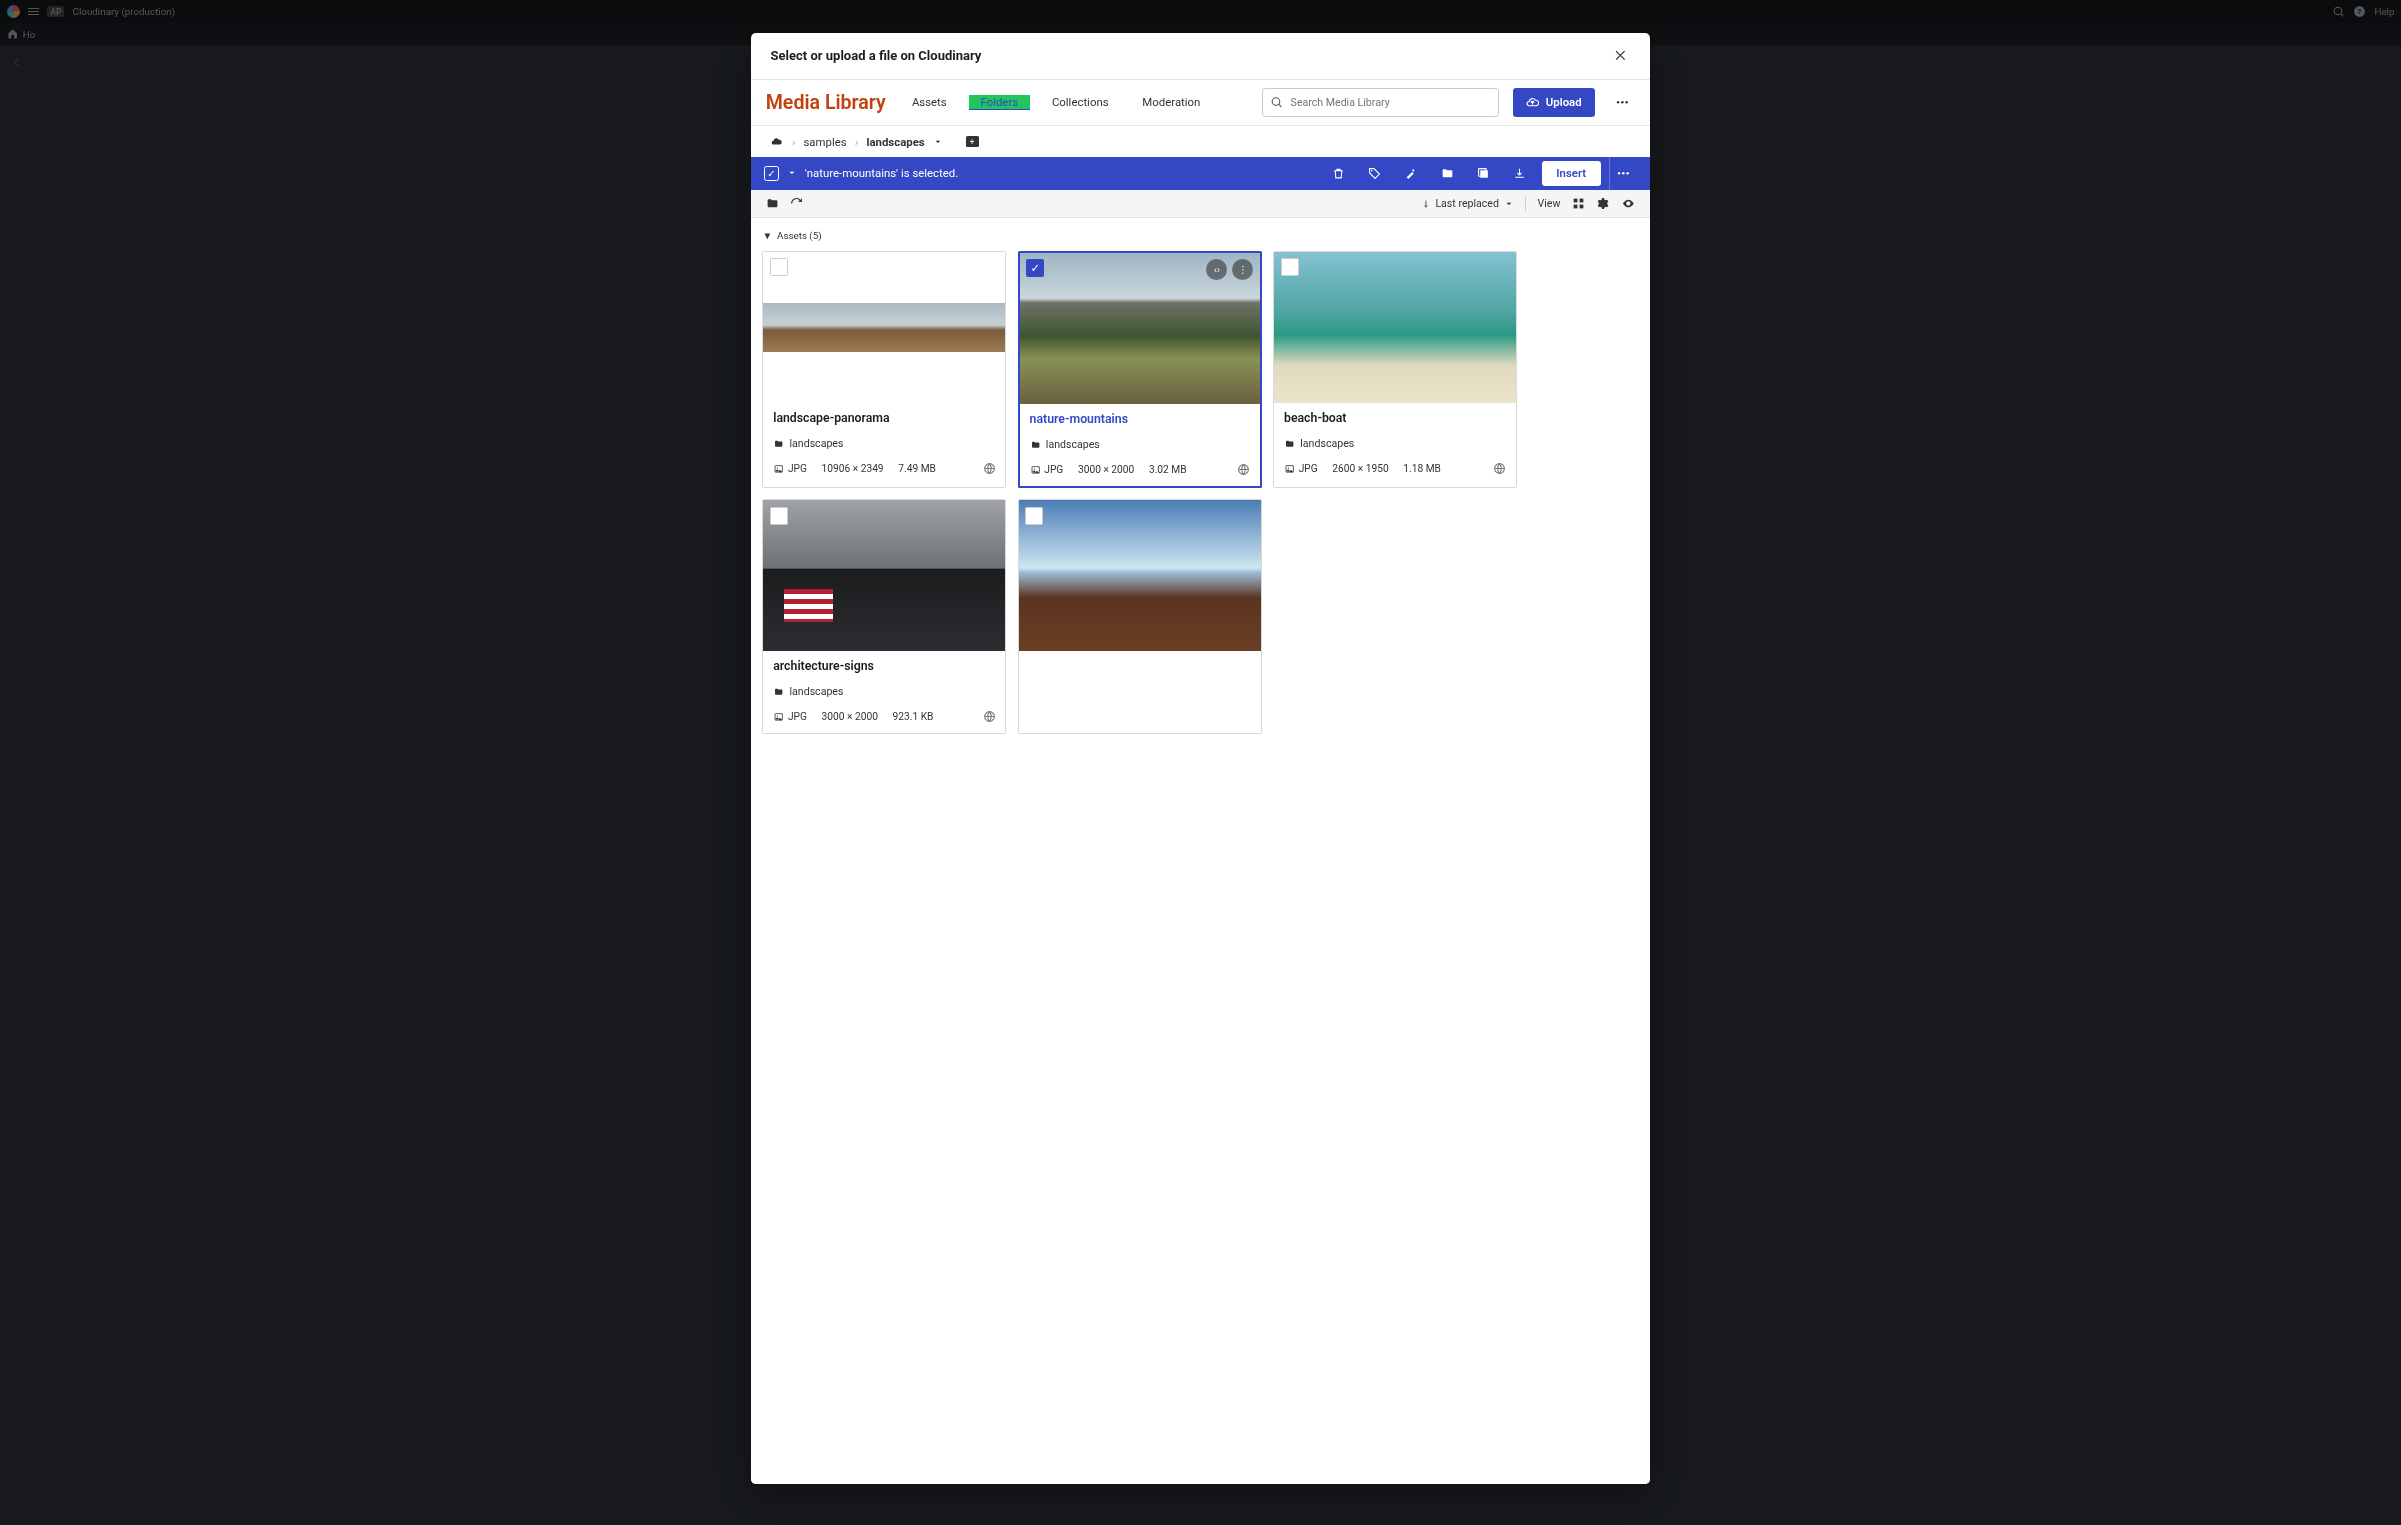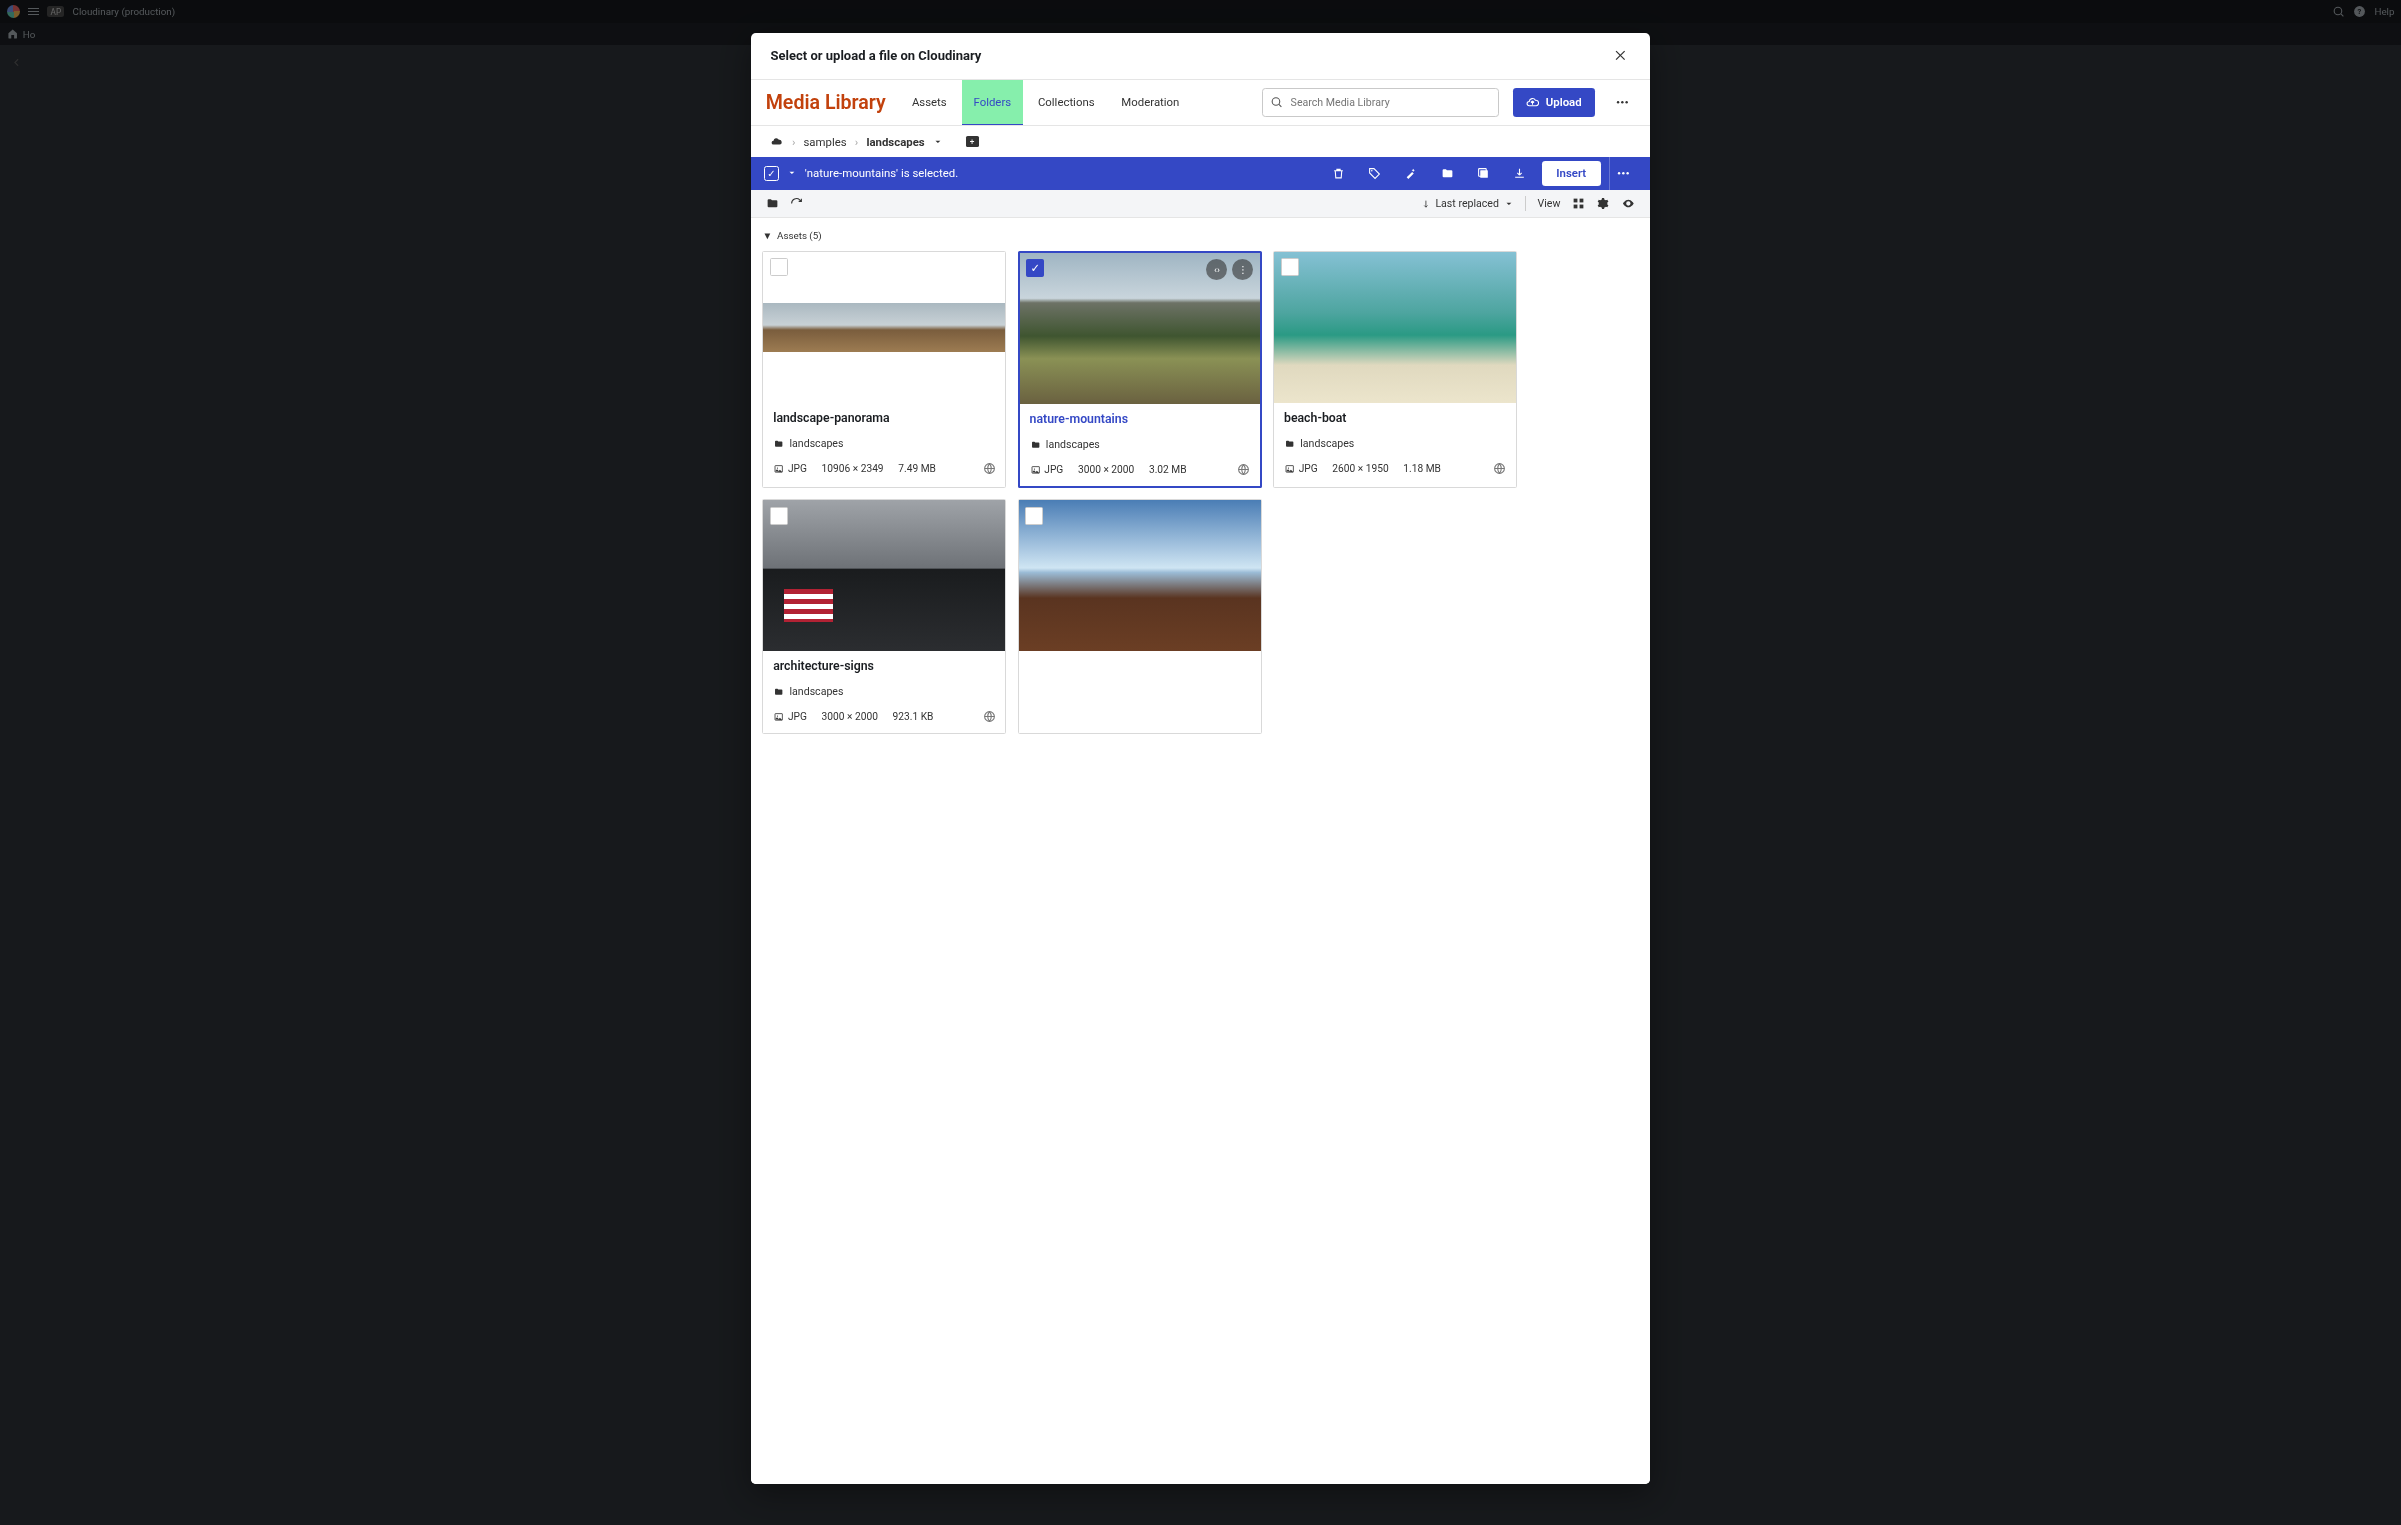"Assets" .tabs { align-items: none -> center; gap: 4px -> 11px }
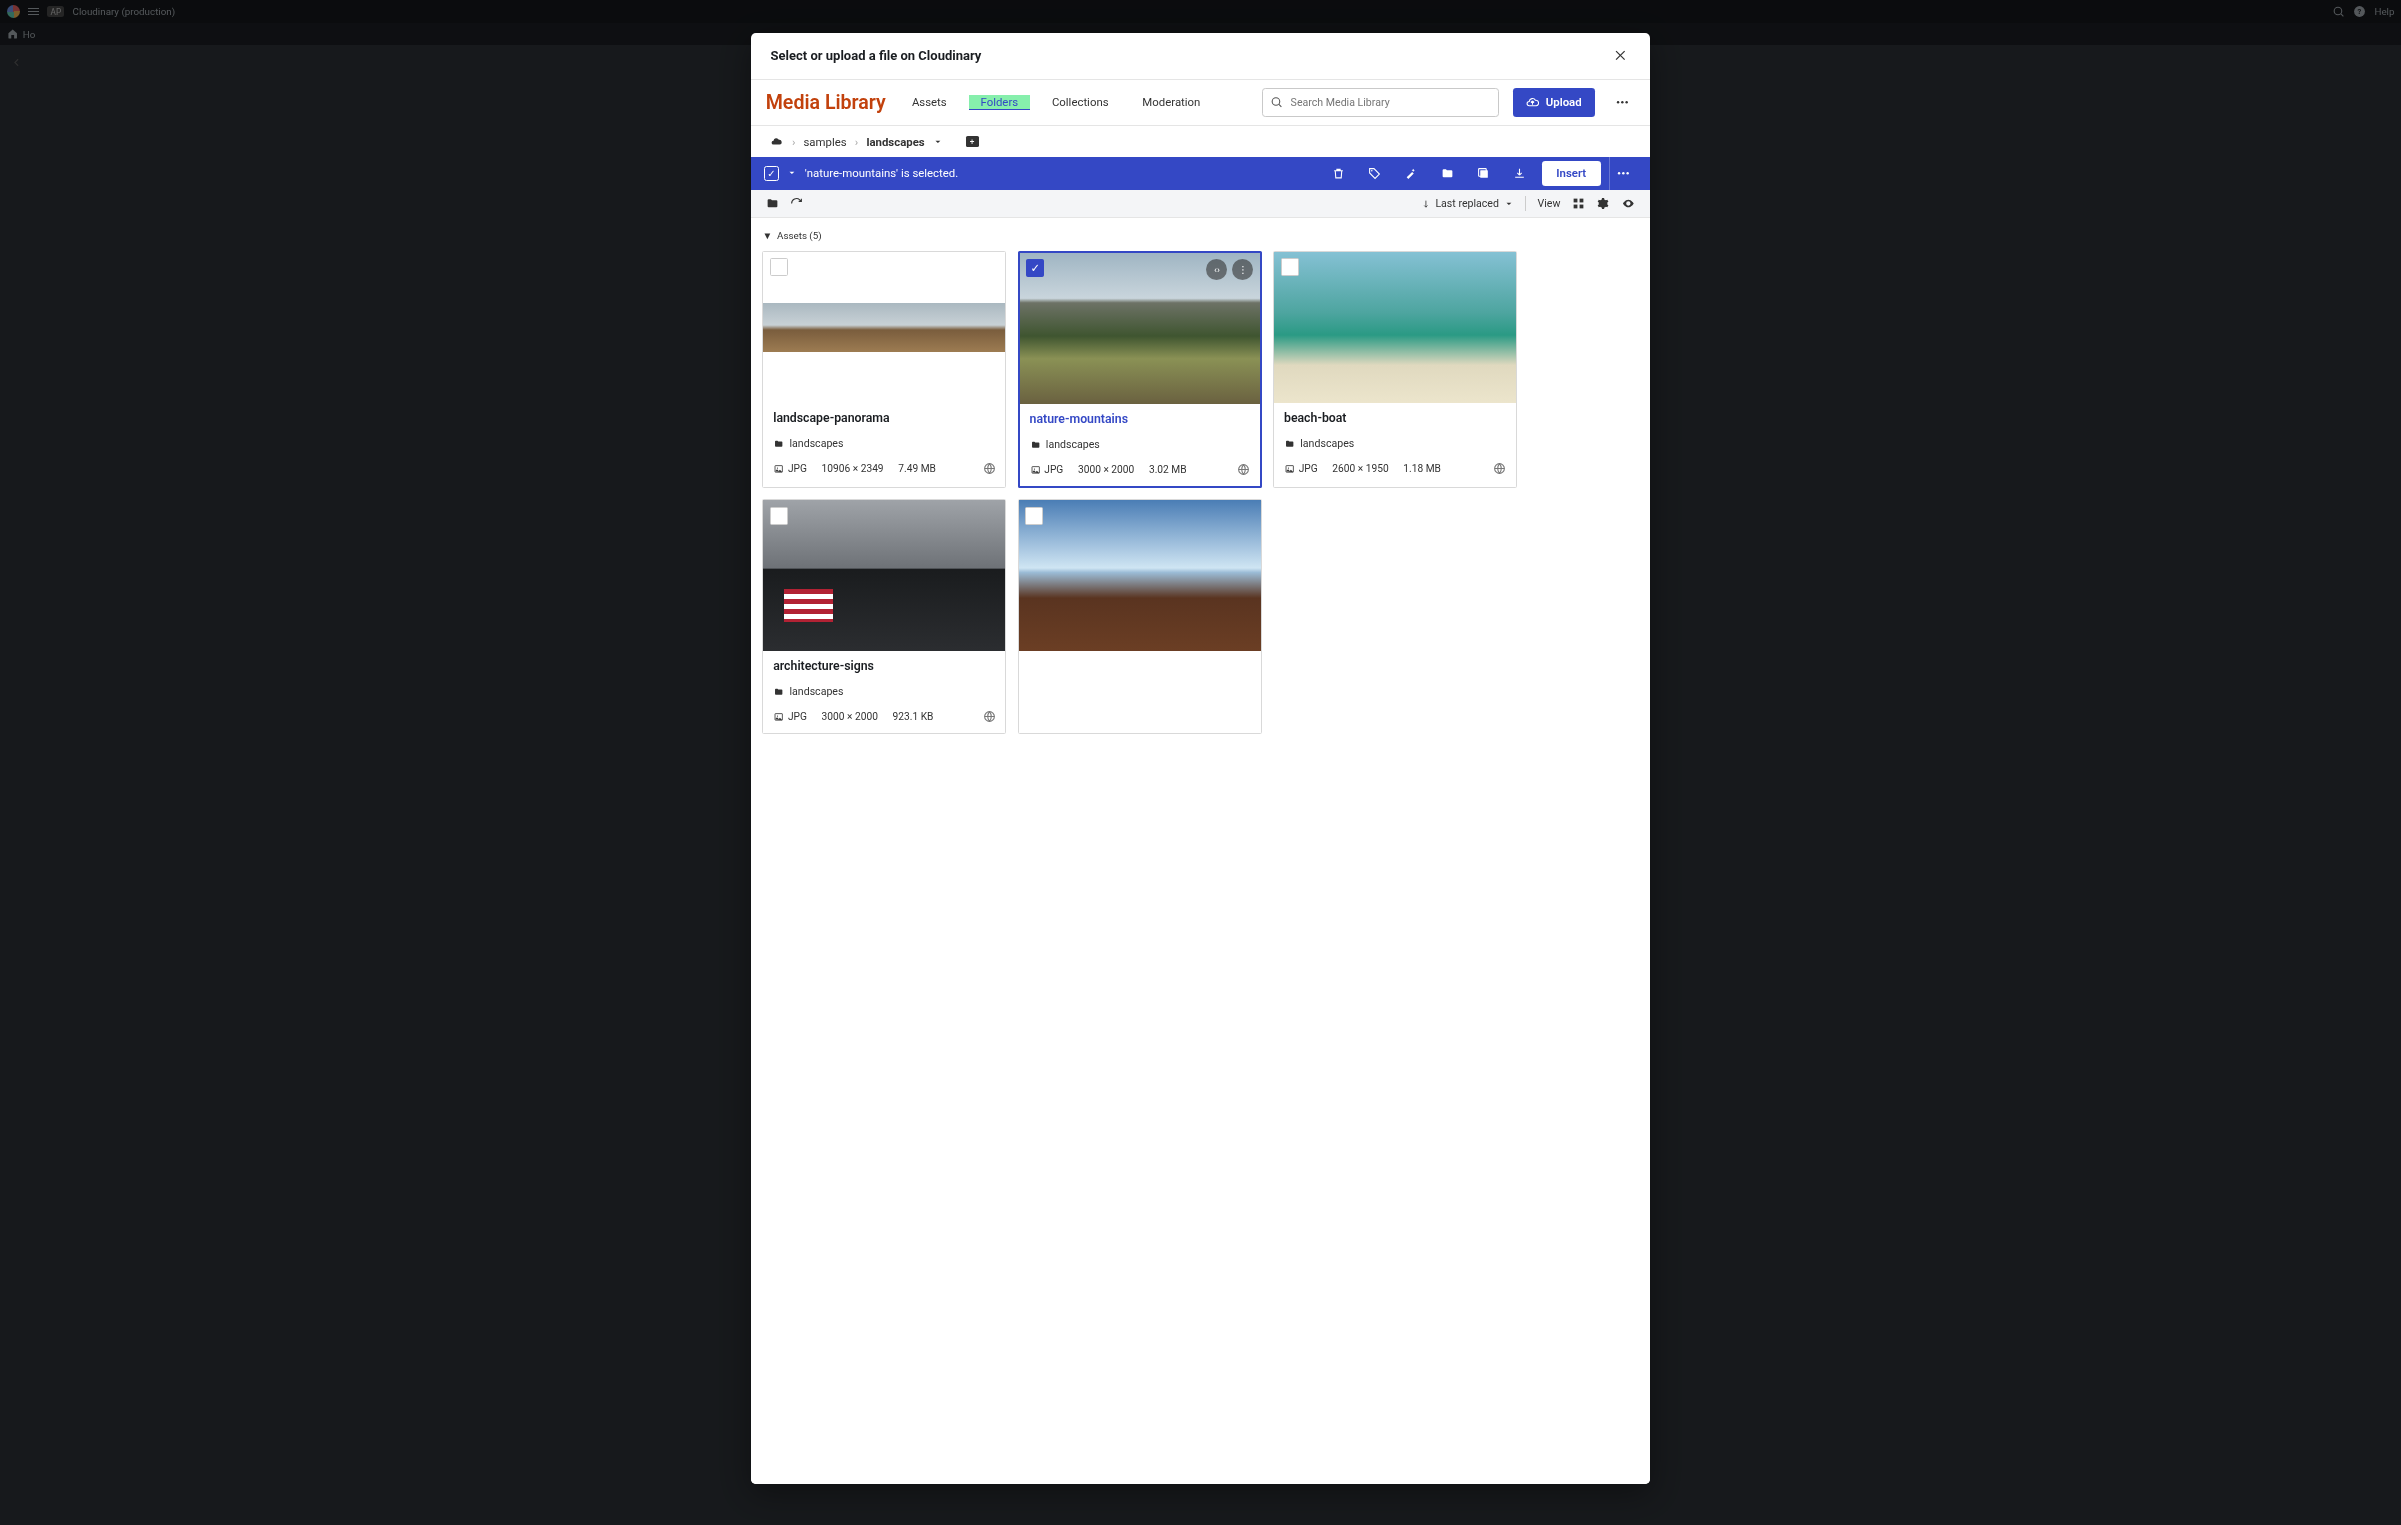"Folders" .tab.active { background: #86efac -> #22c55e }
